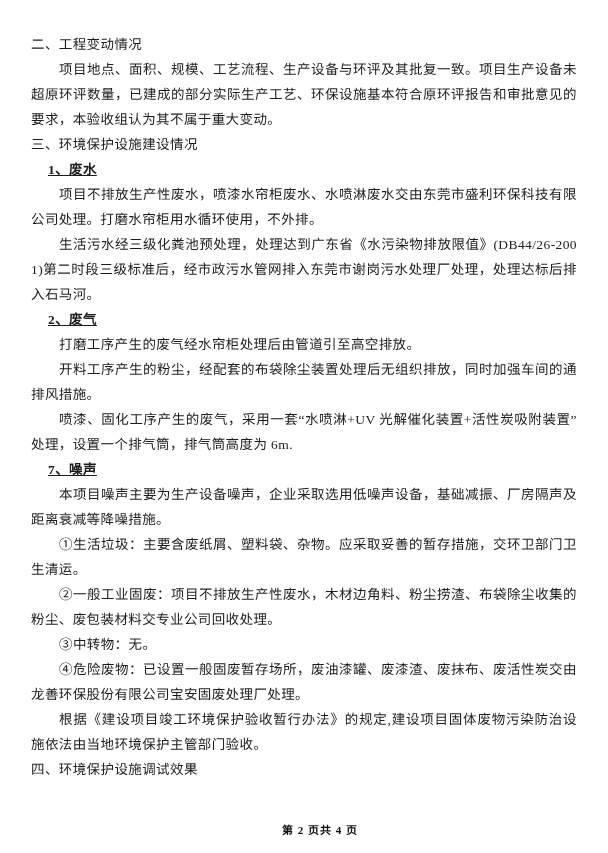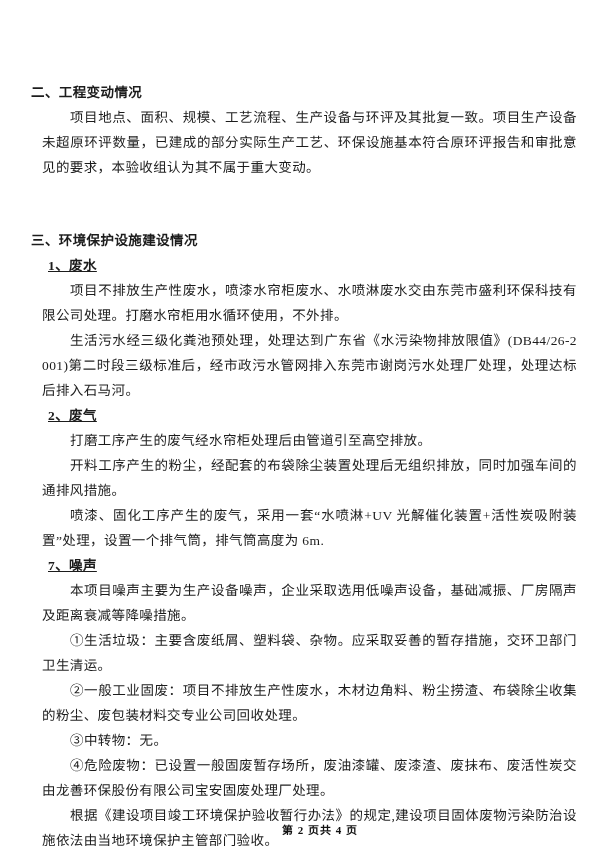"二、工程变动情况" .doc p.h1 { font-weight: bold -> normal; margin-top: 48px -> none }
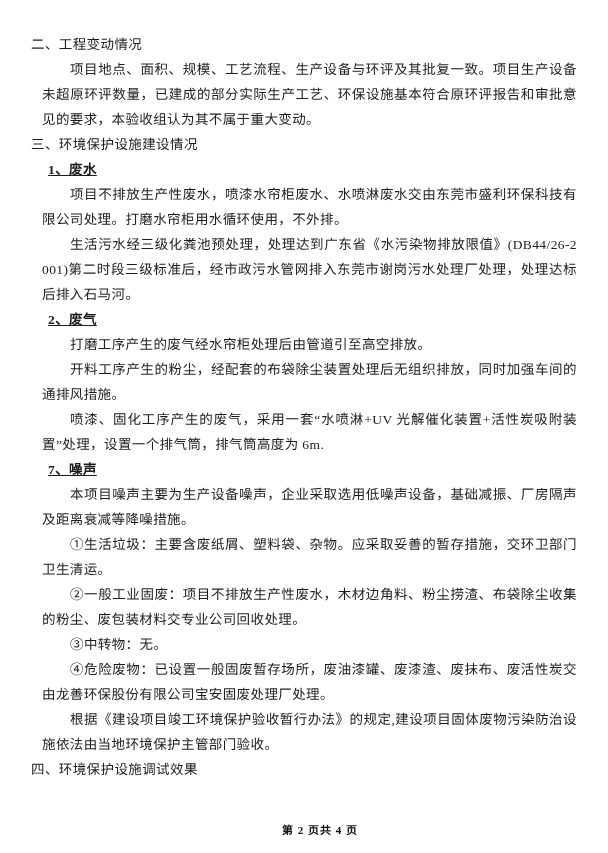"项目地点、面积、规模、工艺流程、生产设备与环评及其批复一致。项目生产设备未超原环" .doc p.para { margin-left: 11px -> none }
